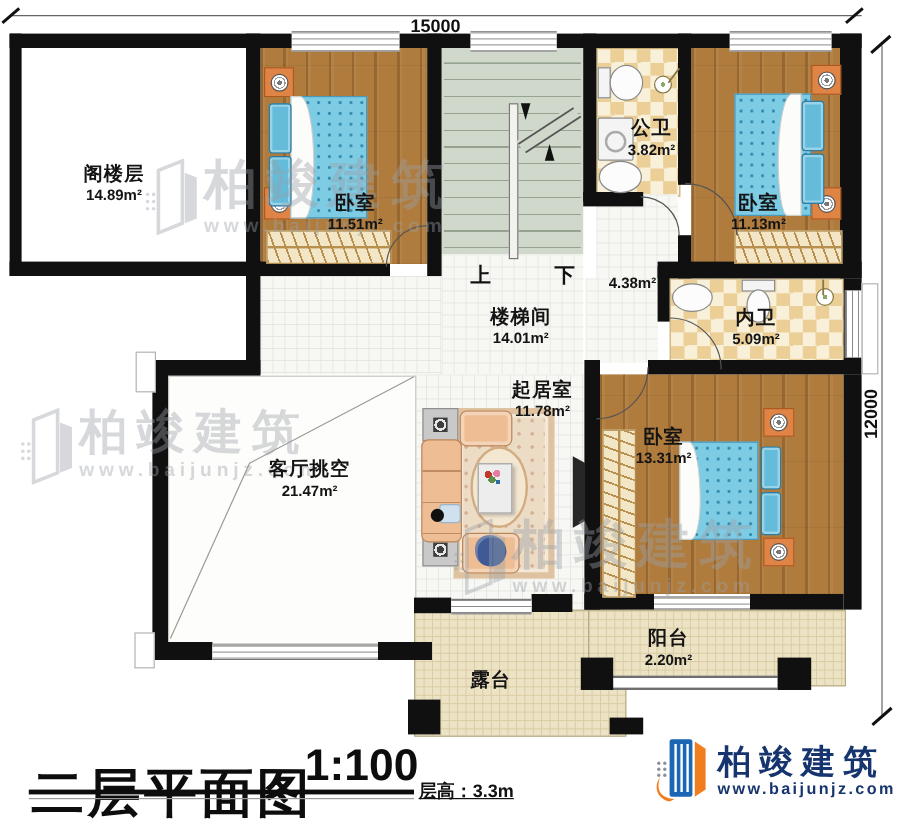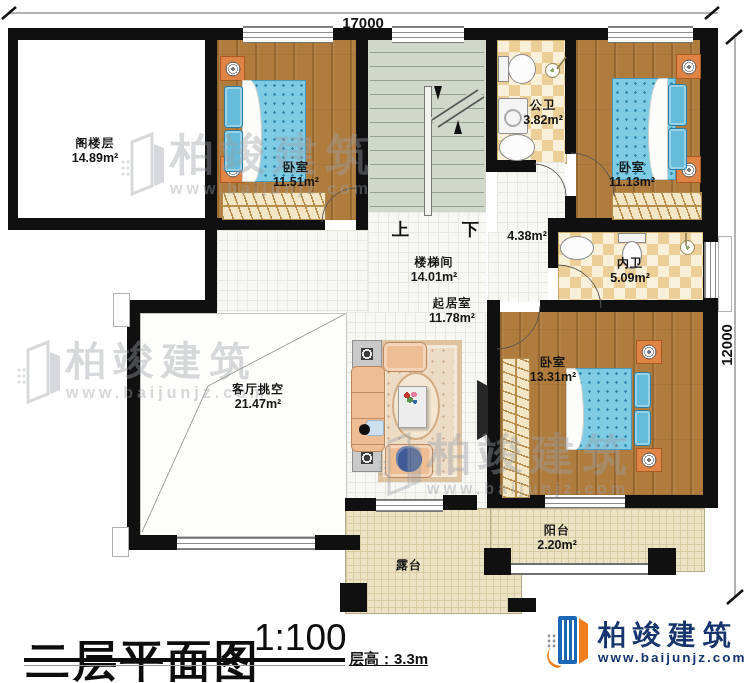"17000" div.dimlabel { text: 17000 -> 15000 }
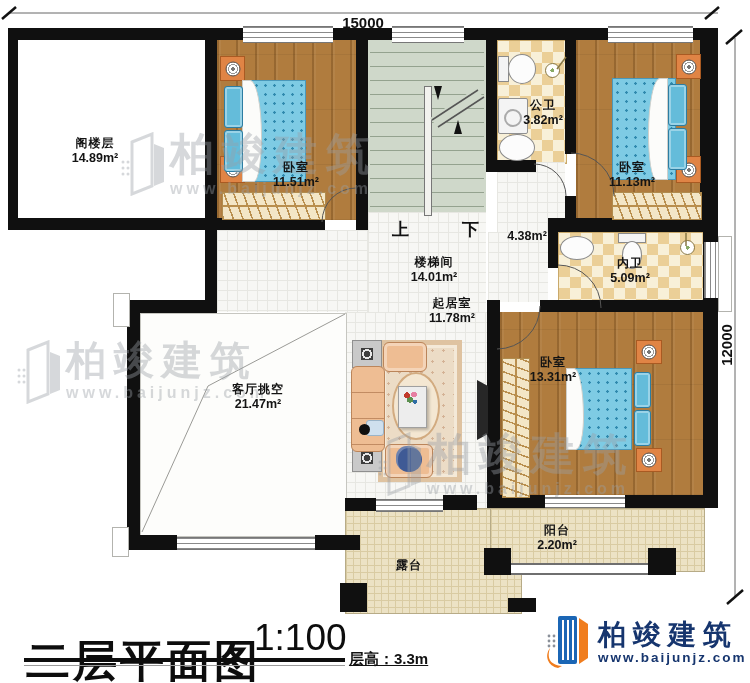"公卫" .rlabel .nm { font-size: 12px -> 16px }
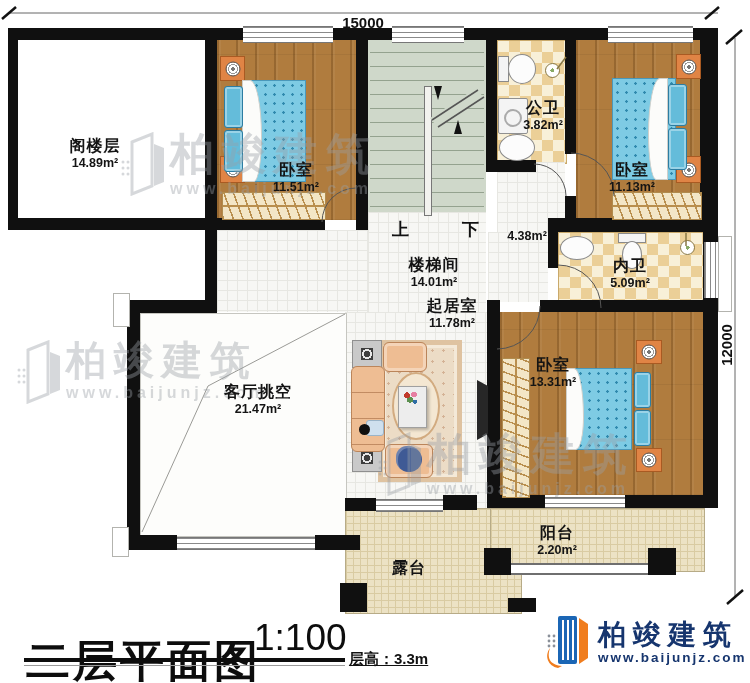"起居室" div.rlabel { top: 296px -> 316px }
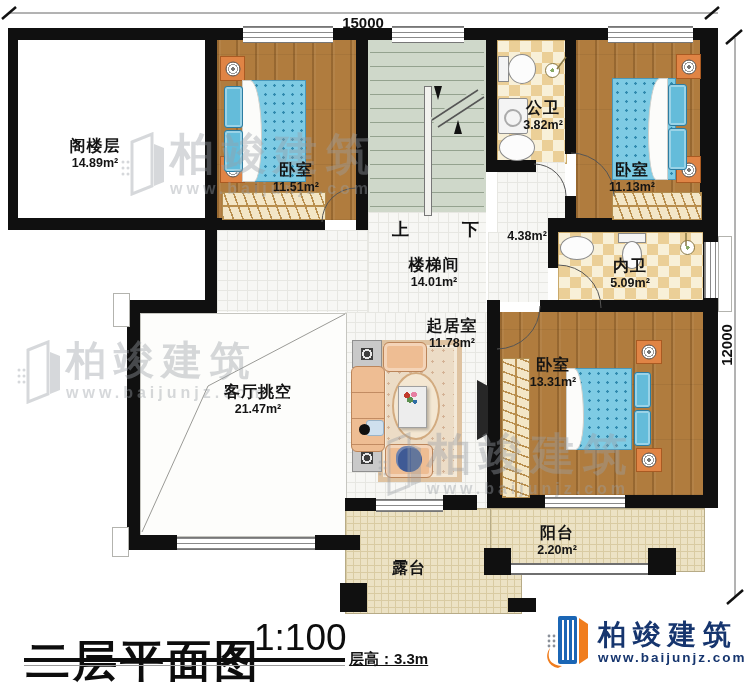"1:100" .tb-scale { font-weight: normal -> bold }
